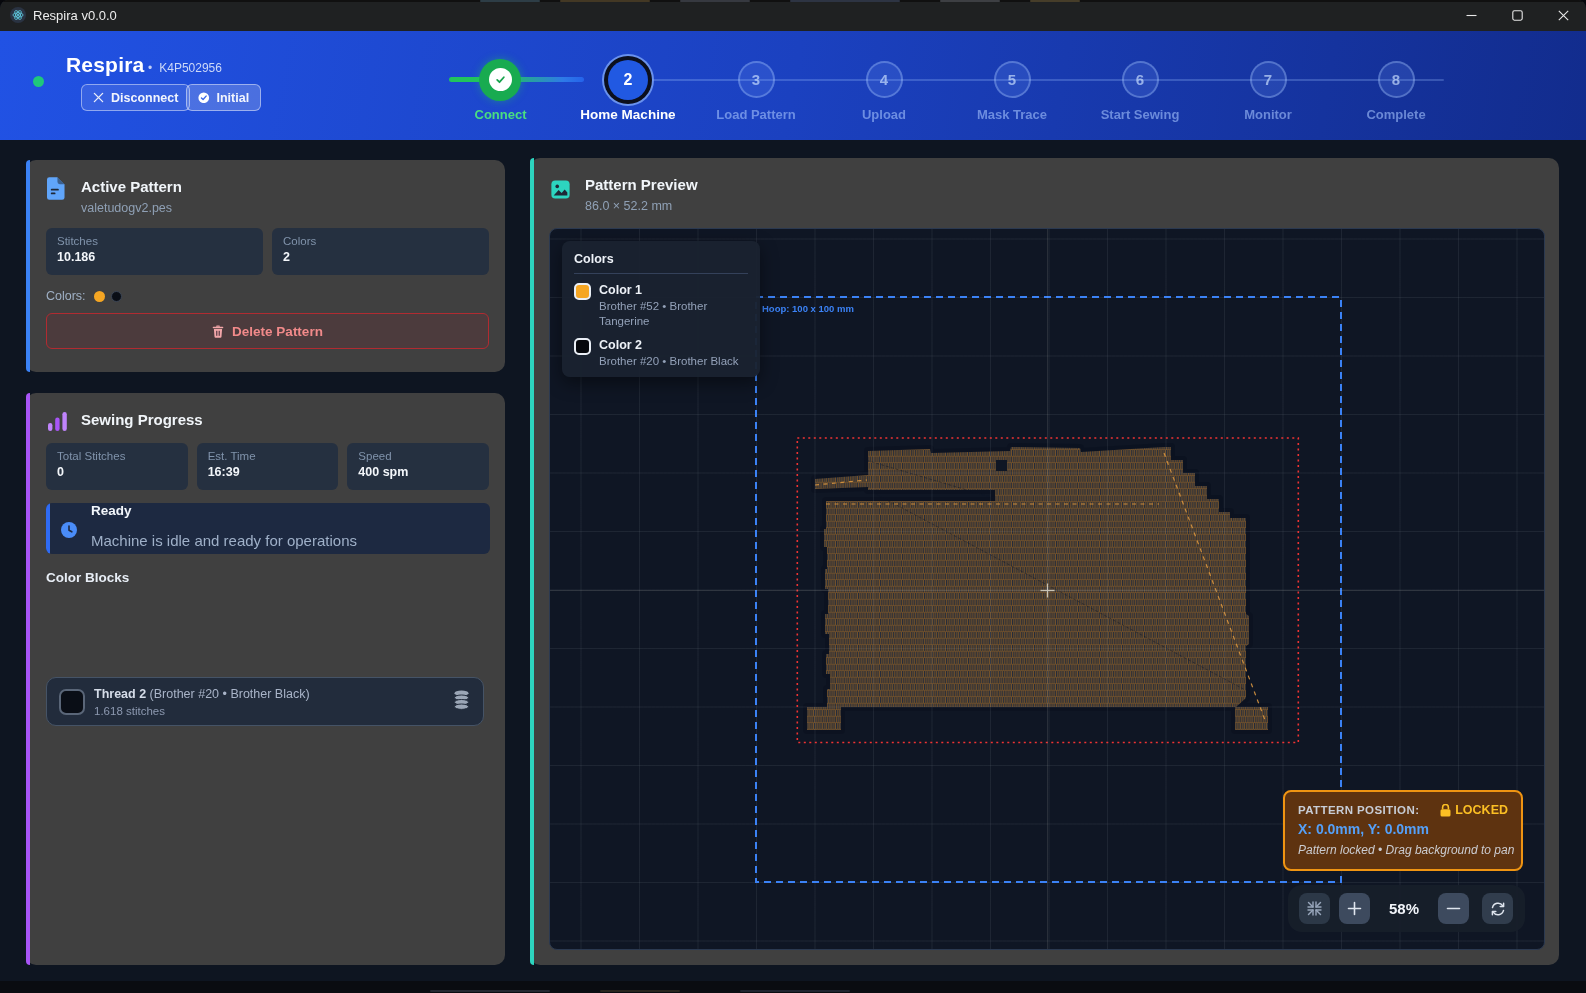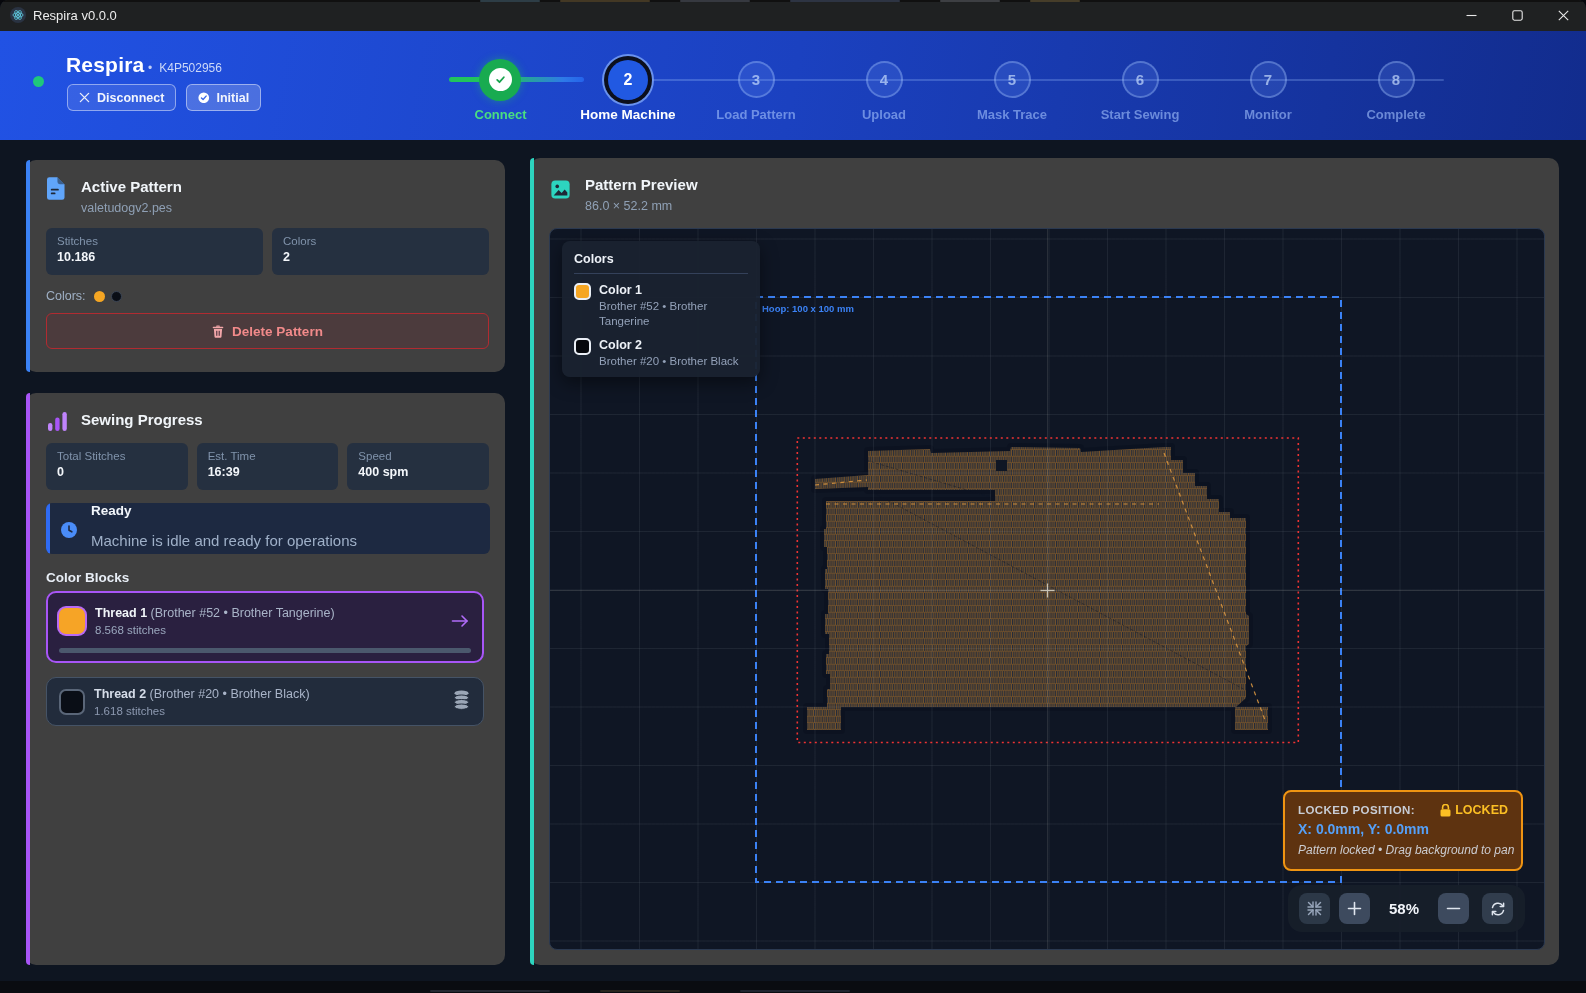"Disconnect" .hdr-btn.disconnect { left: 67px -> 81px }
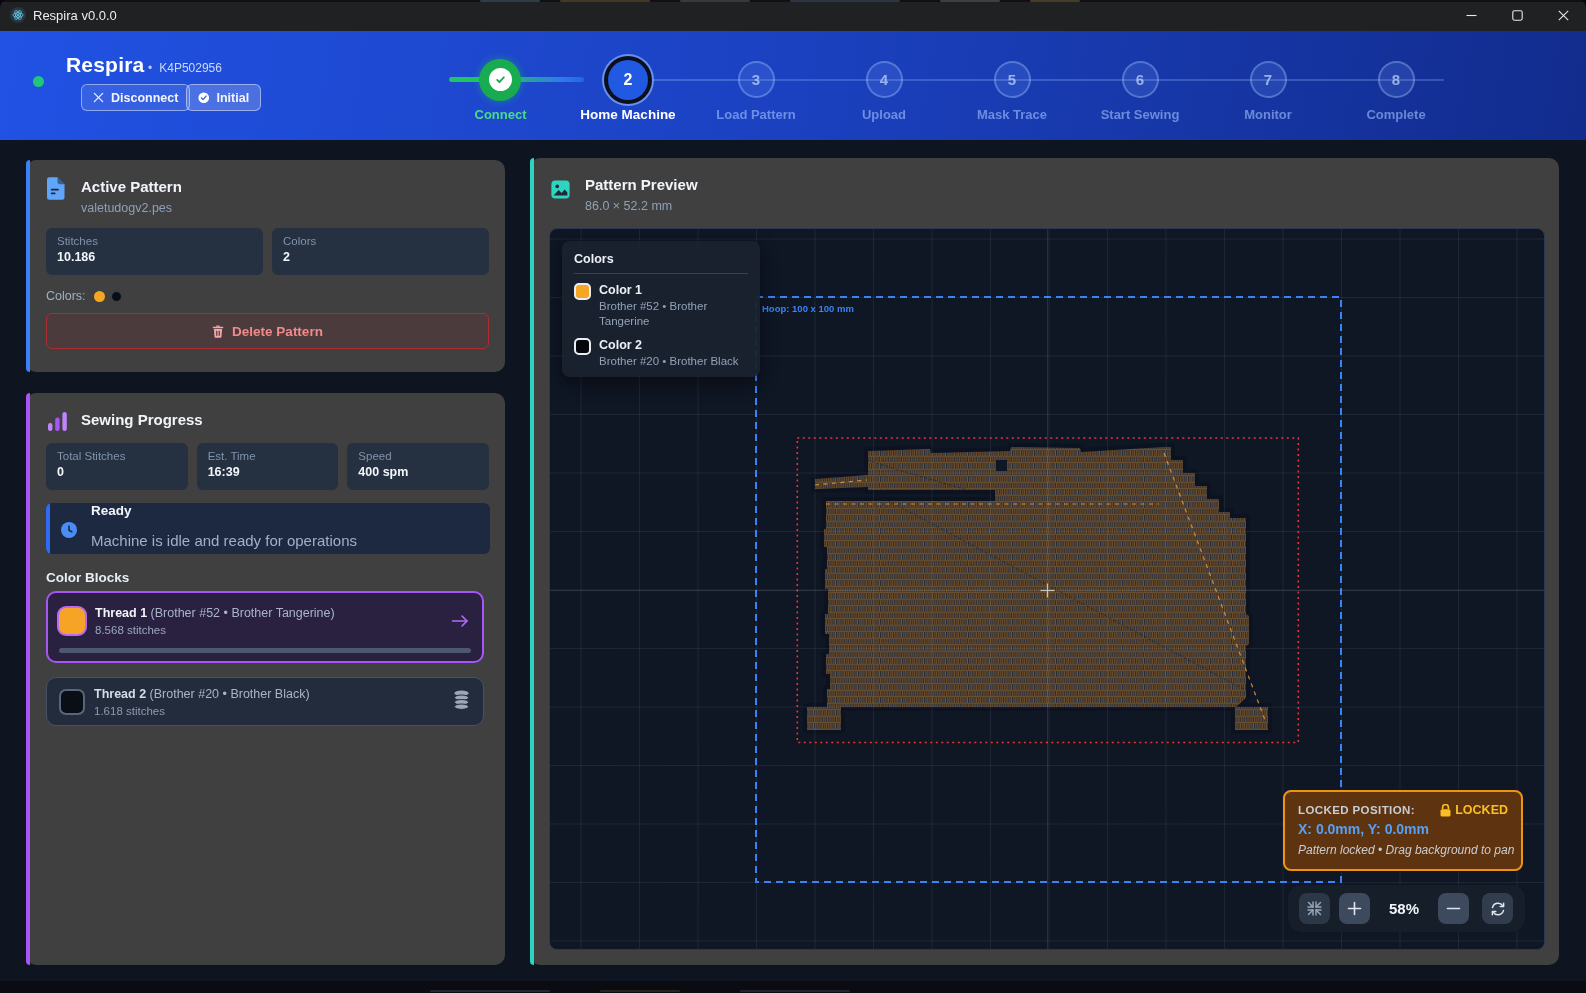"Thread 1 (Brother #52 •" div.thread { html: <div> <div></div> <div><b>Thread 1</b><span> (Brother #52 • Brother Tangerine)</span></div> <div>8.568 stitches</div> <svg> <path></path> <path></path> </svg> <div></div> </div> -> none }
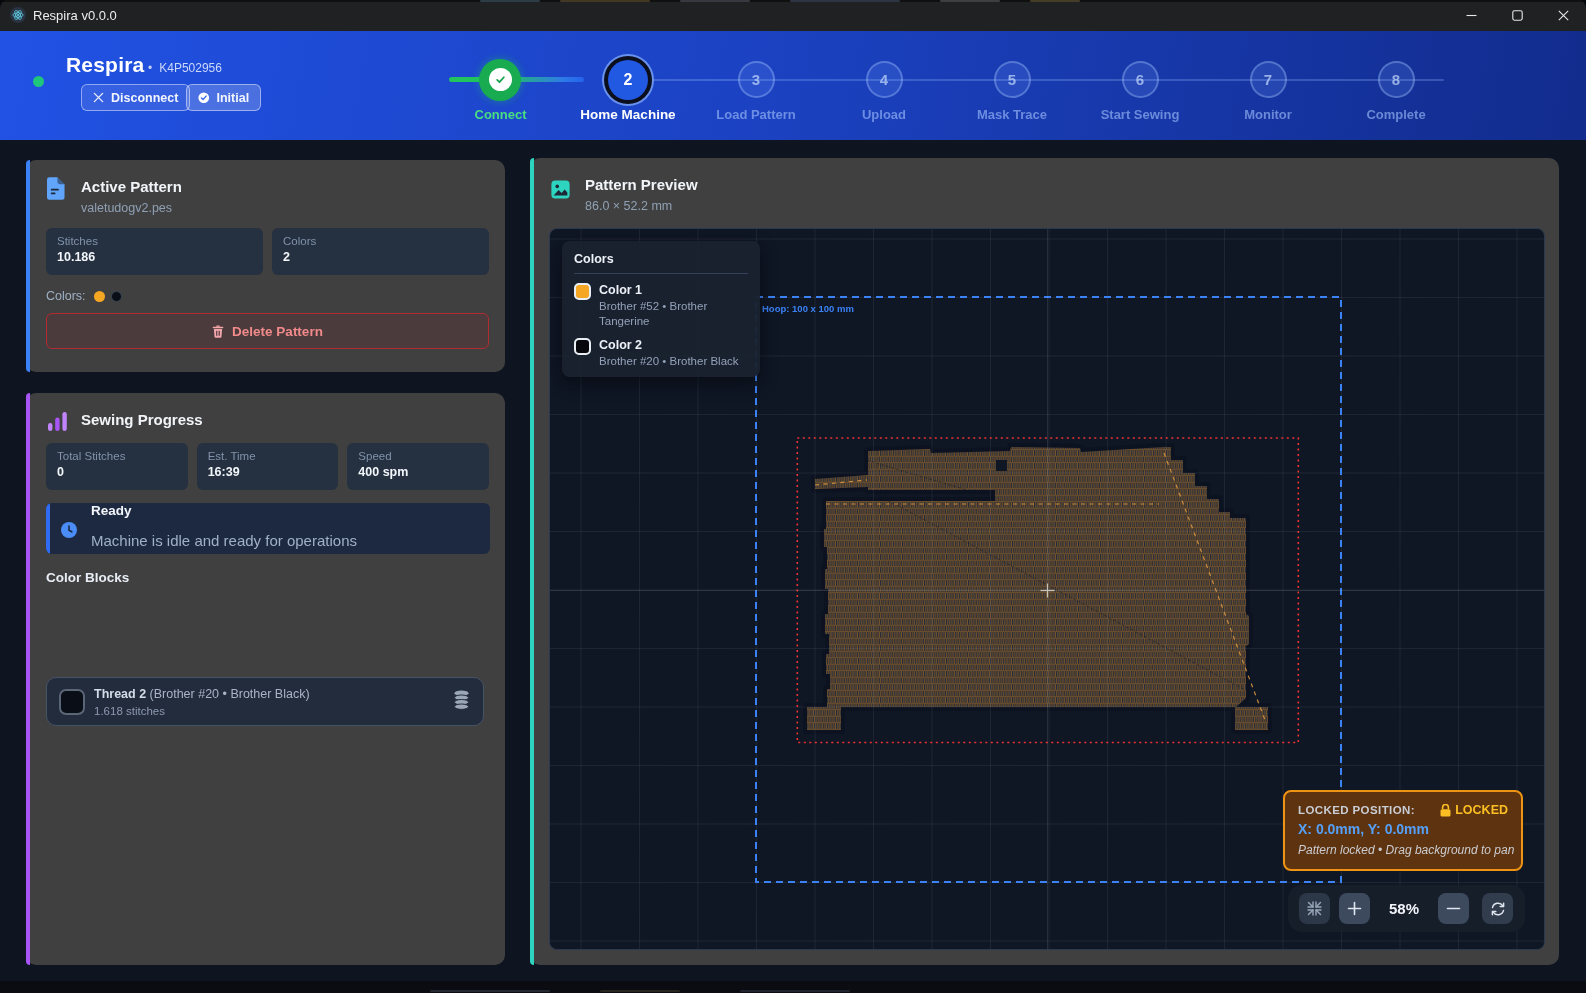"LOCKED POSITION:" span.pos-label { text: LOCKED -> PATTERN }
